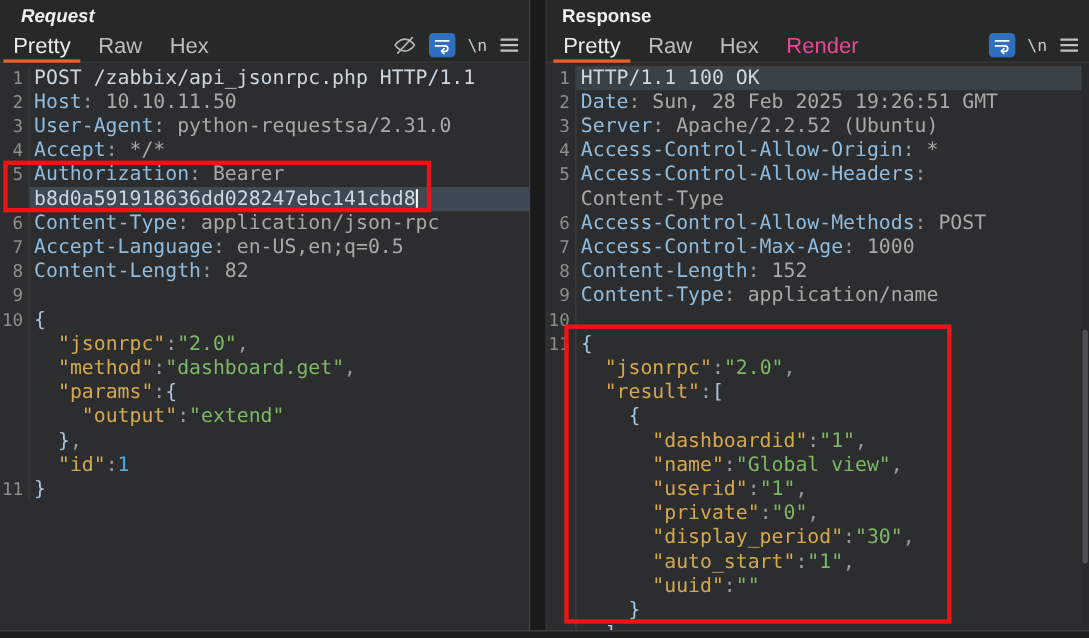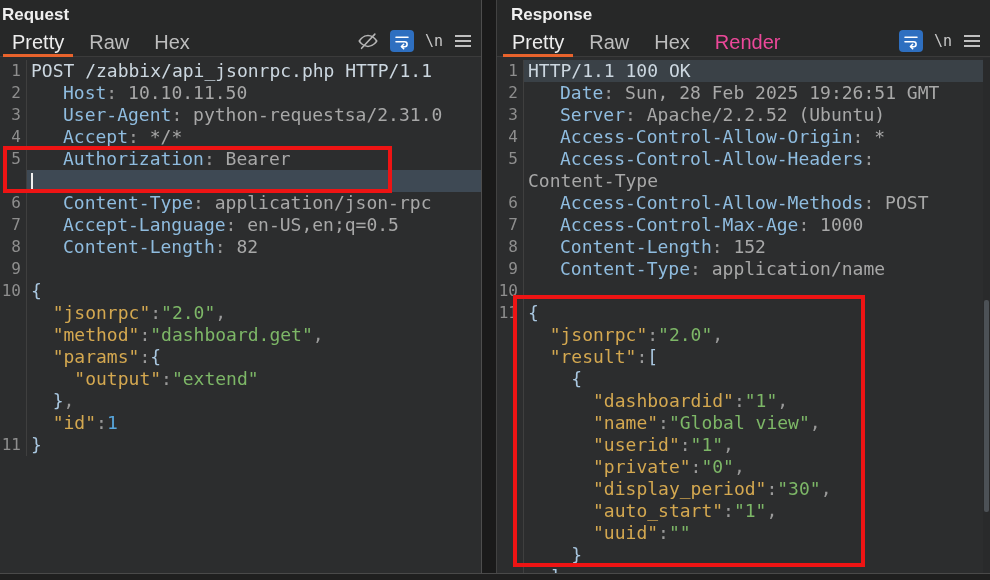"Request" .panel.request .panel-title { font-style: none -> italic; padding-left: 2px -> 19px }
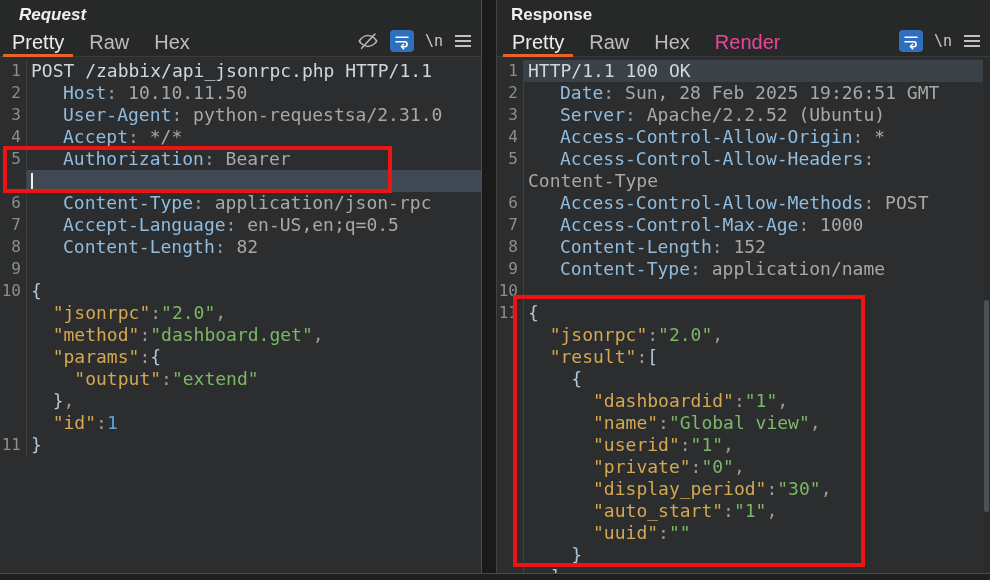"Host" .tok-name { margin-left: 32px -> none }
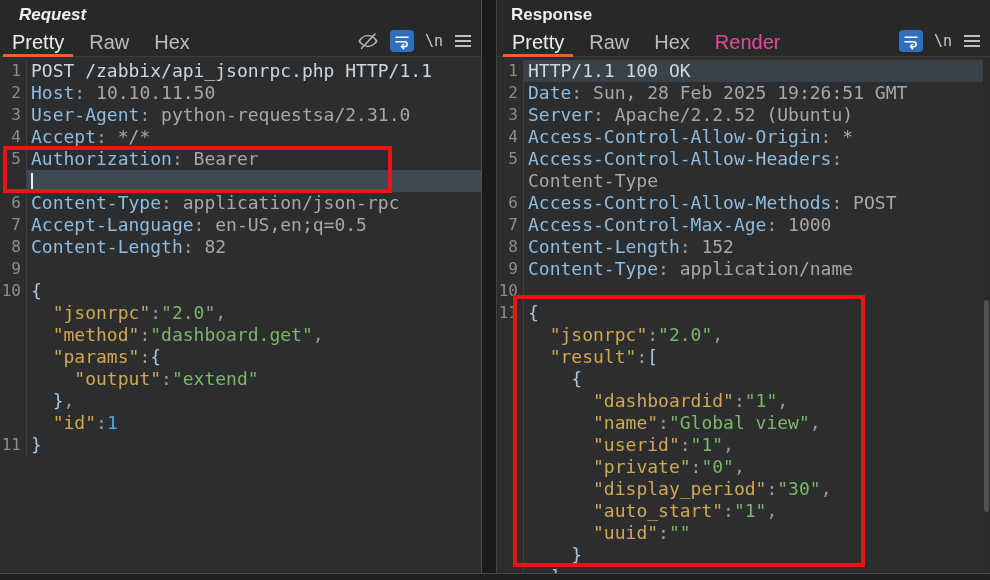"b8d0a591918636dd028247ebc141cbd8" span.tok-plain { html: none -> <span>b8d0a591918636dd028247ebc141cbd8</span> }
